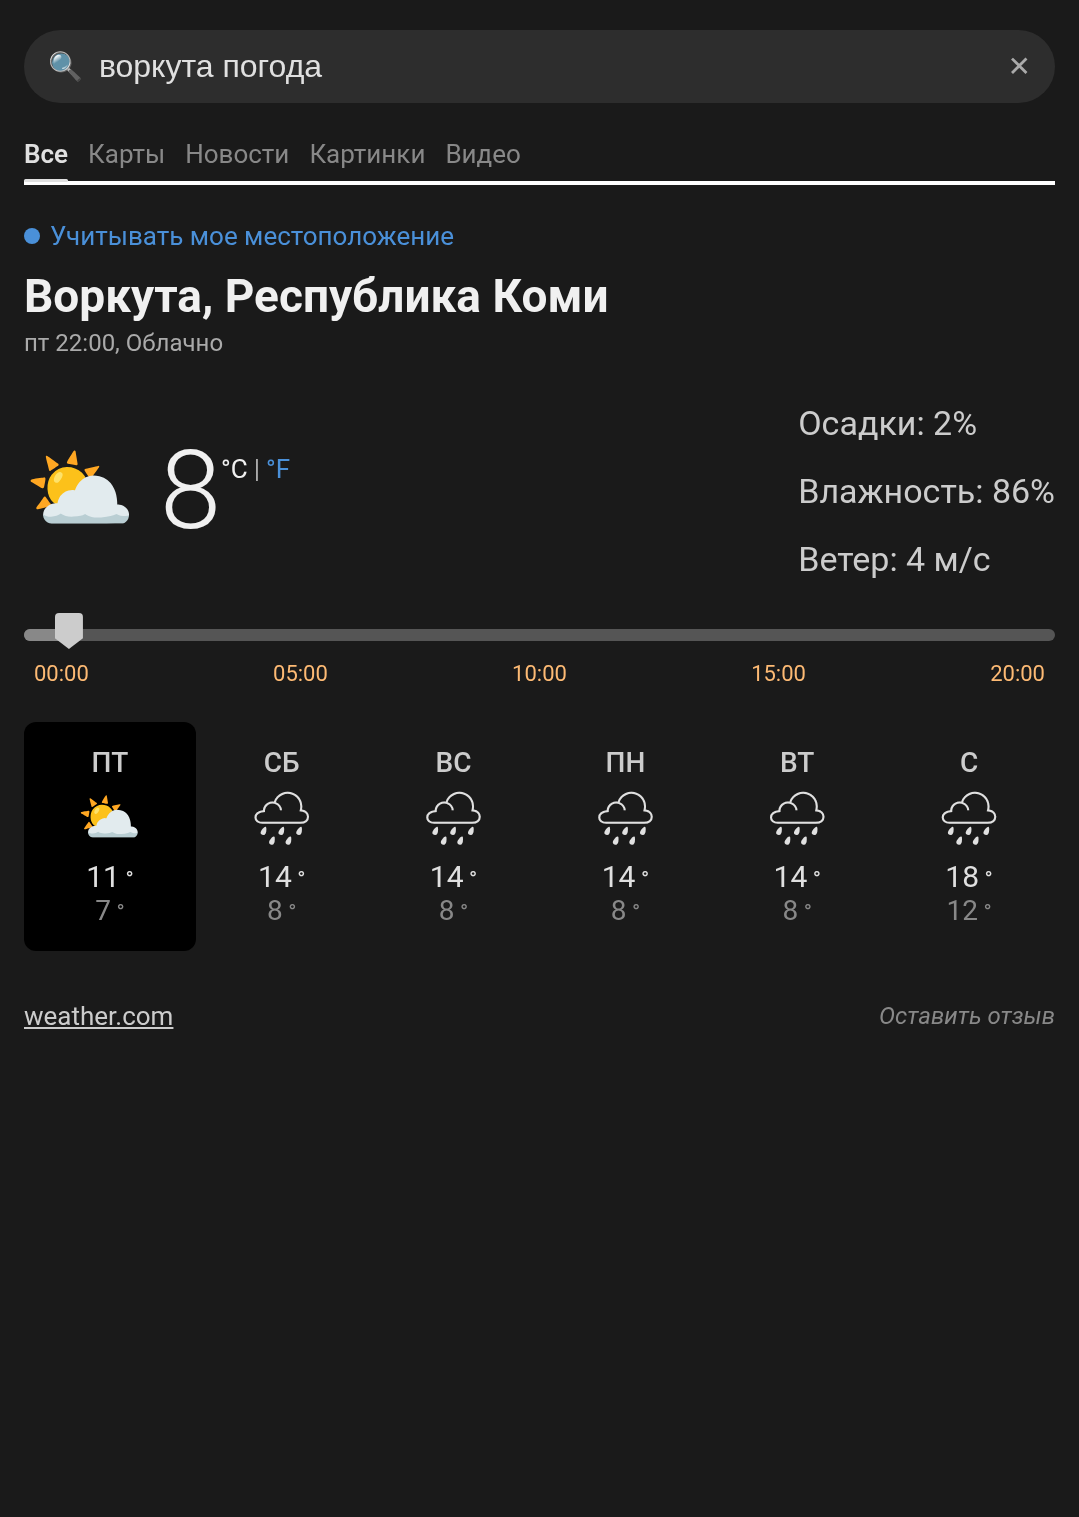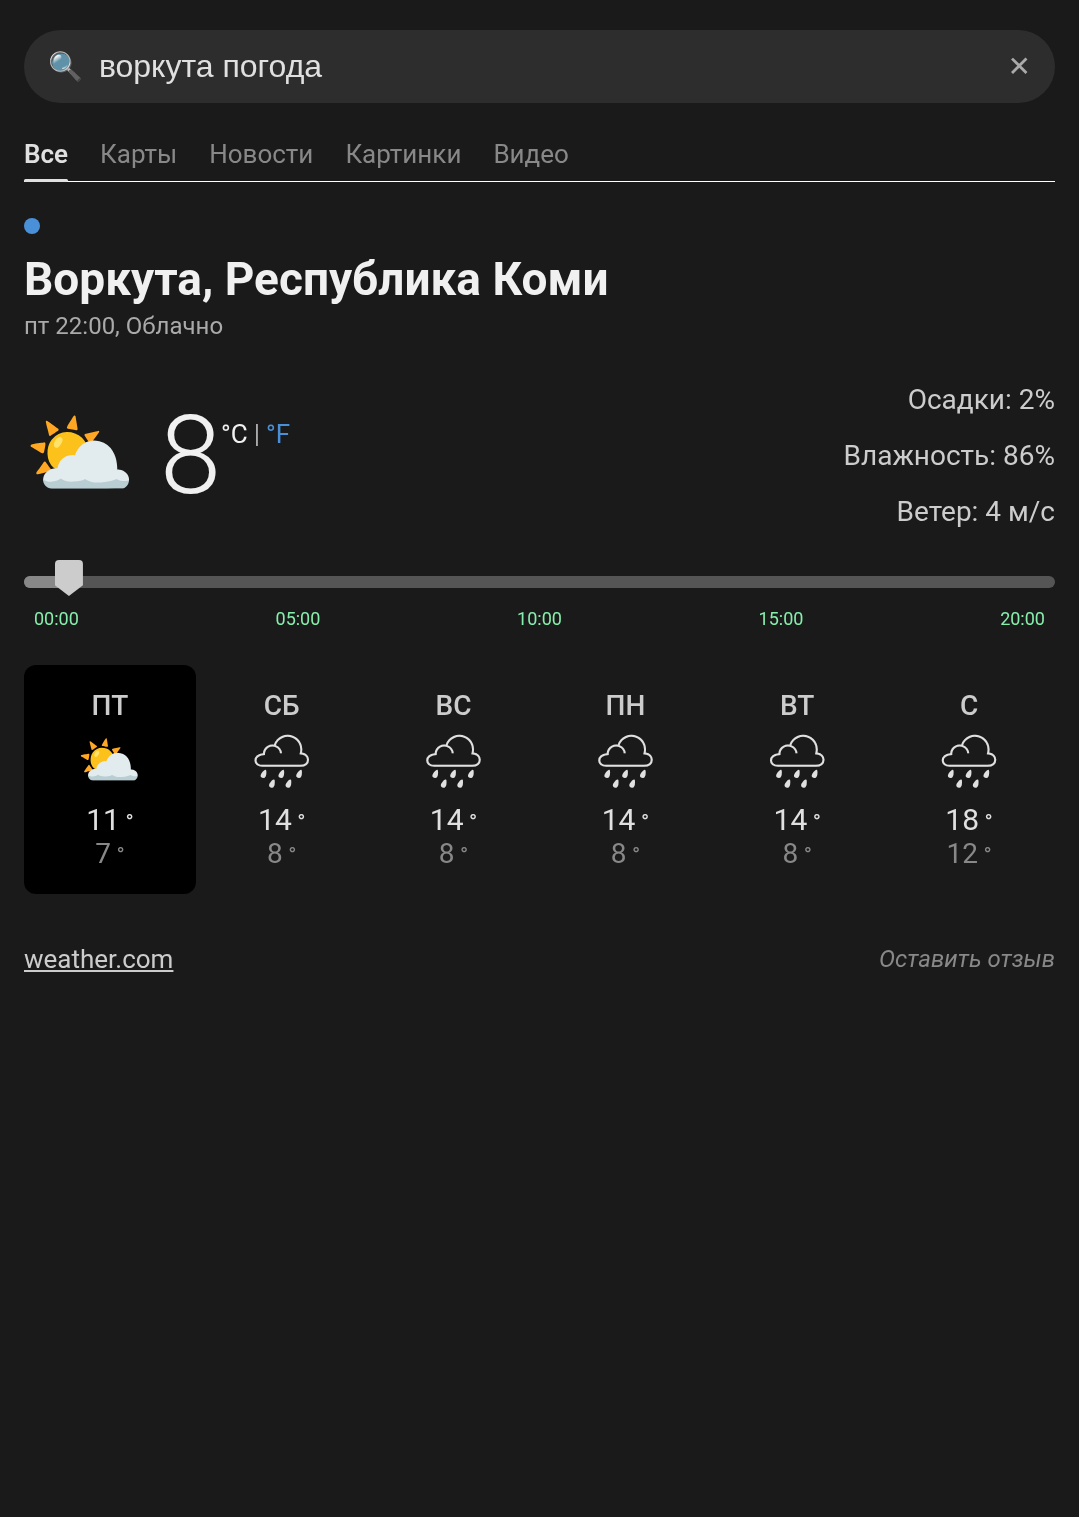"Все" .tabs { border-bottom: 1px solid #ffffff -> 4px solid #ffffff; gap: 32px -> 20px }
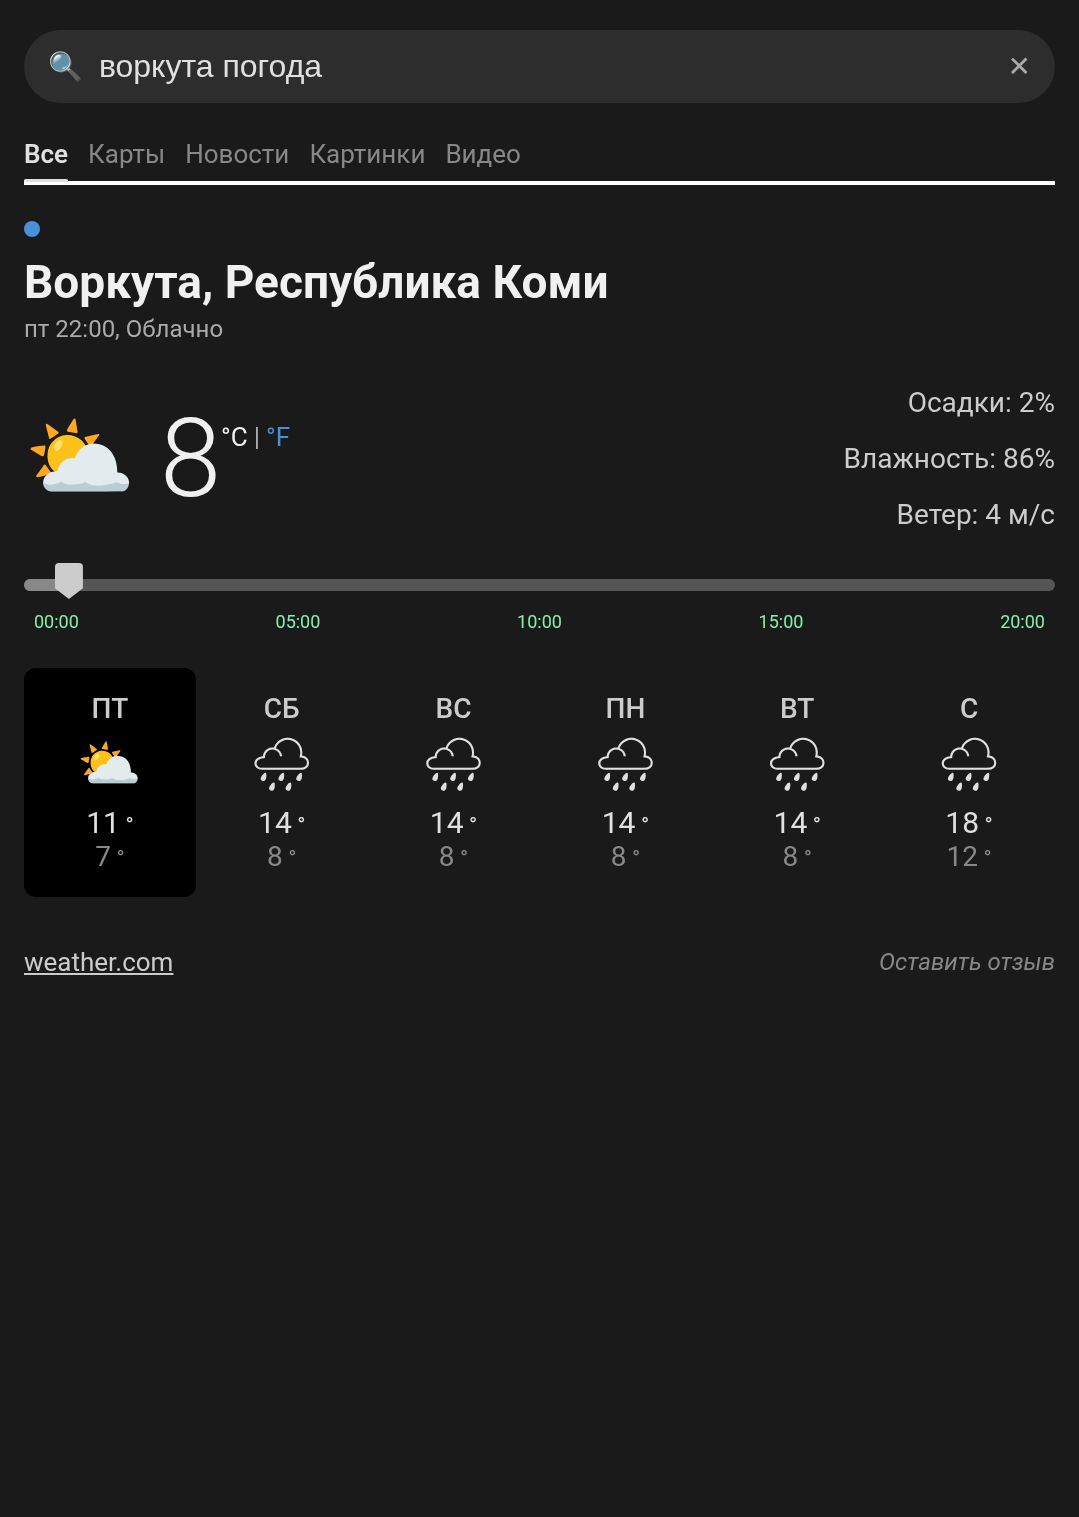"Учитывать мое местоположение" span.location-text { html: none -> <span>Учитывать мое местоположение</span> }
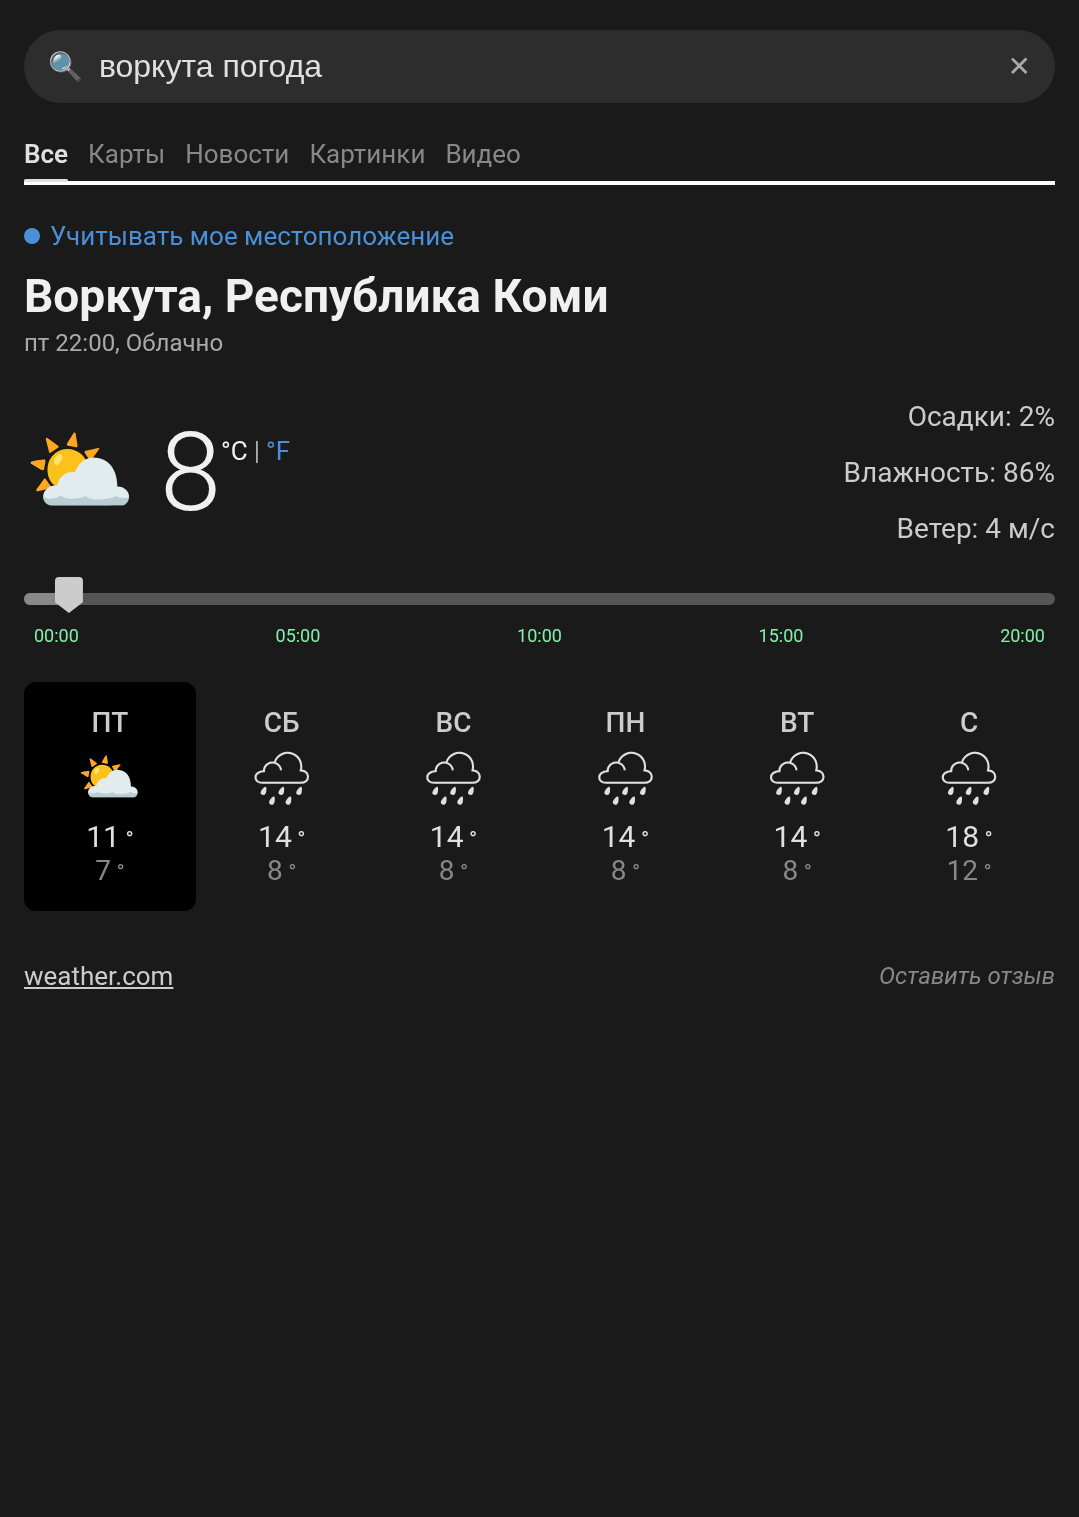"Осадки: 2%" .weather-details { font-size: 28px -> 34px; text-align: right -> none }
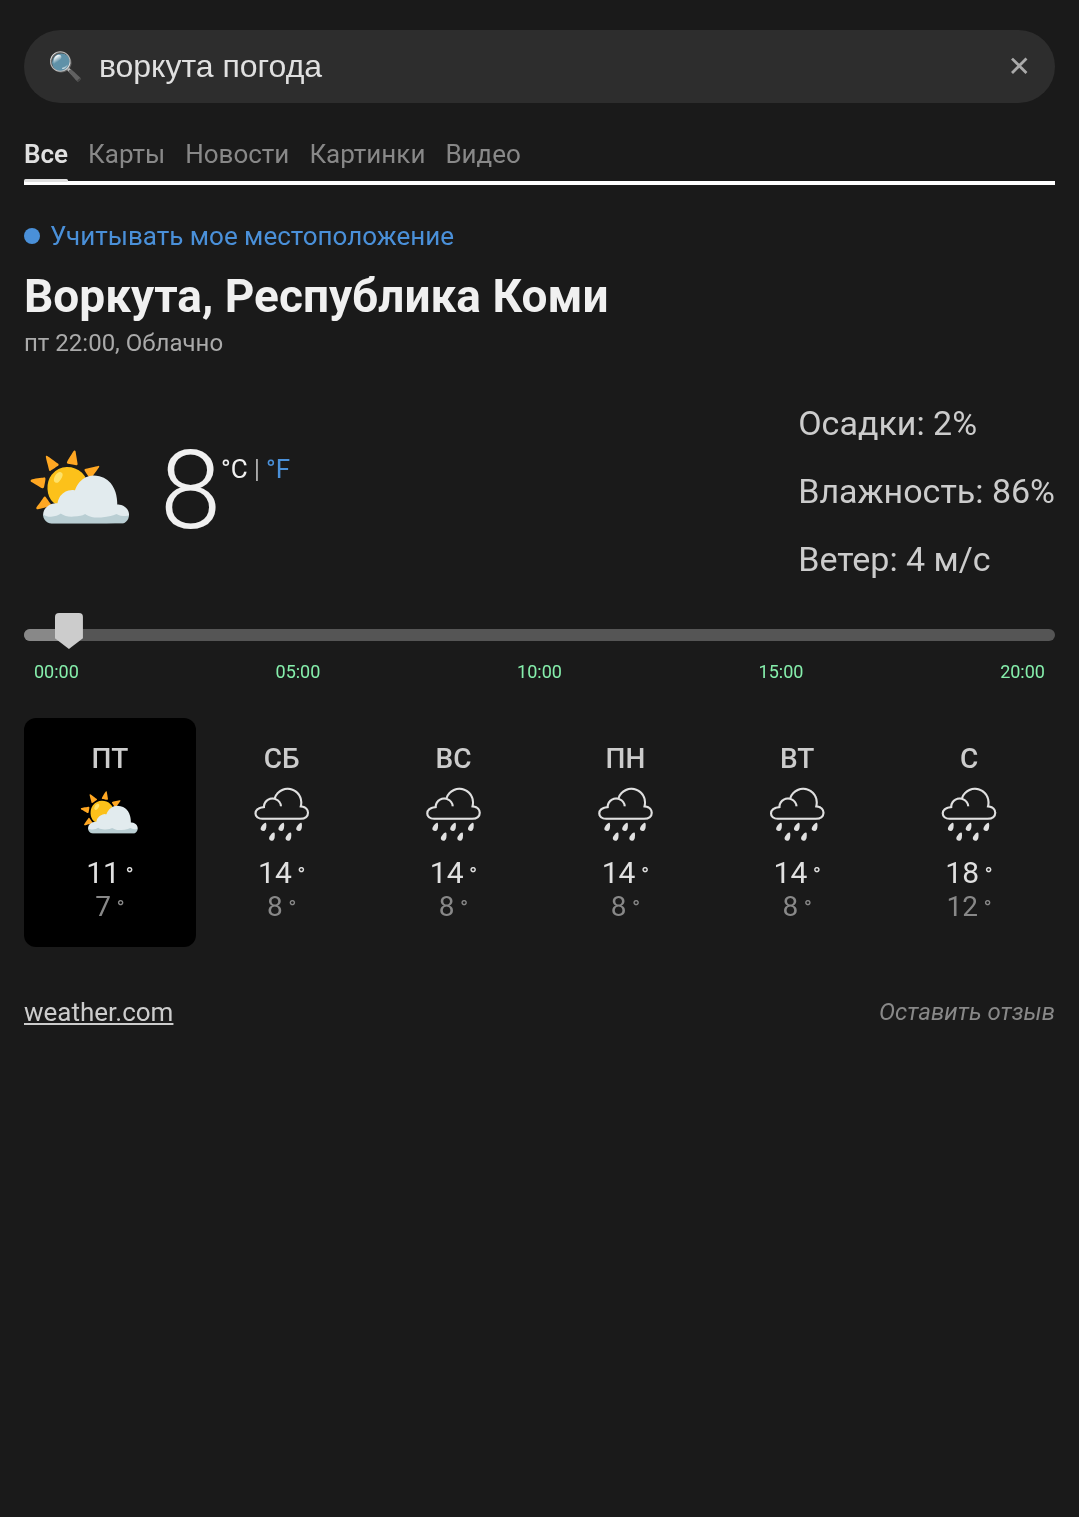"00:00" .timeline-label { color: #86efac -> #fdba74; font-size: 18px -> 22px }
